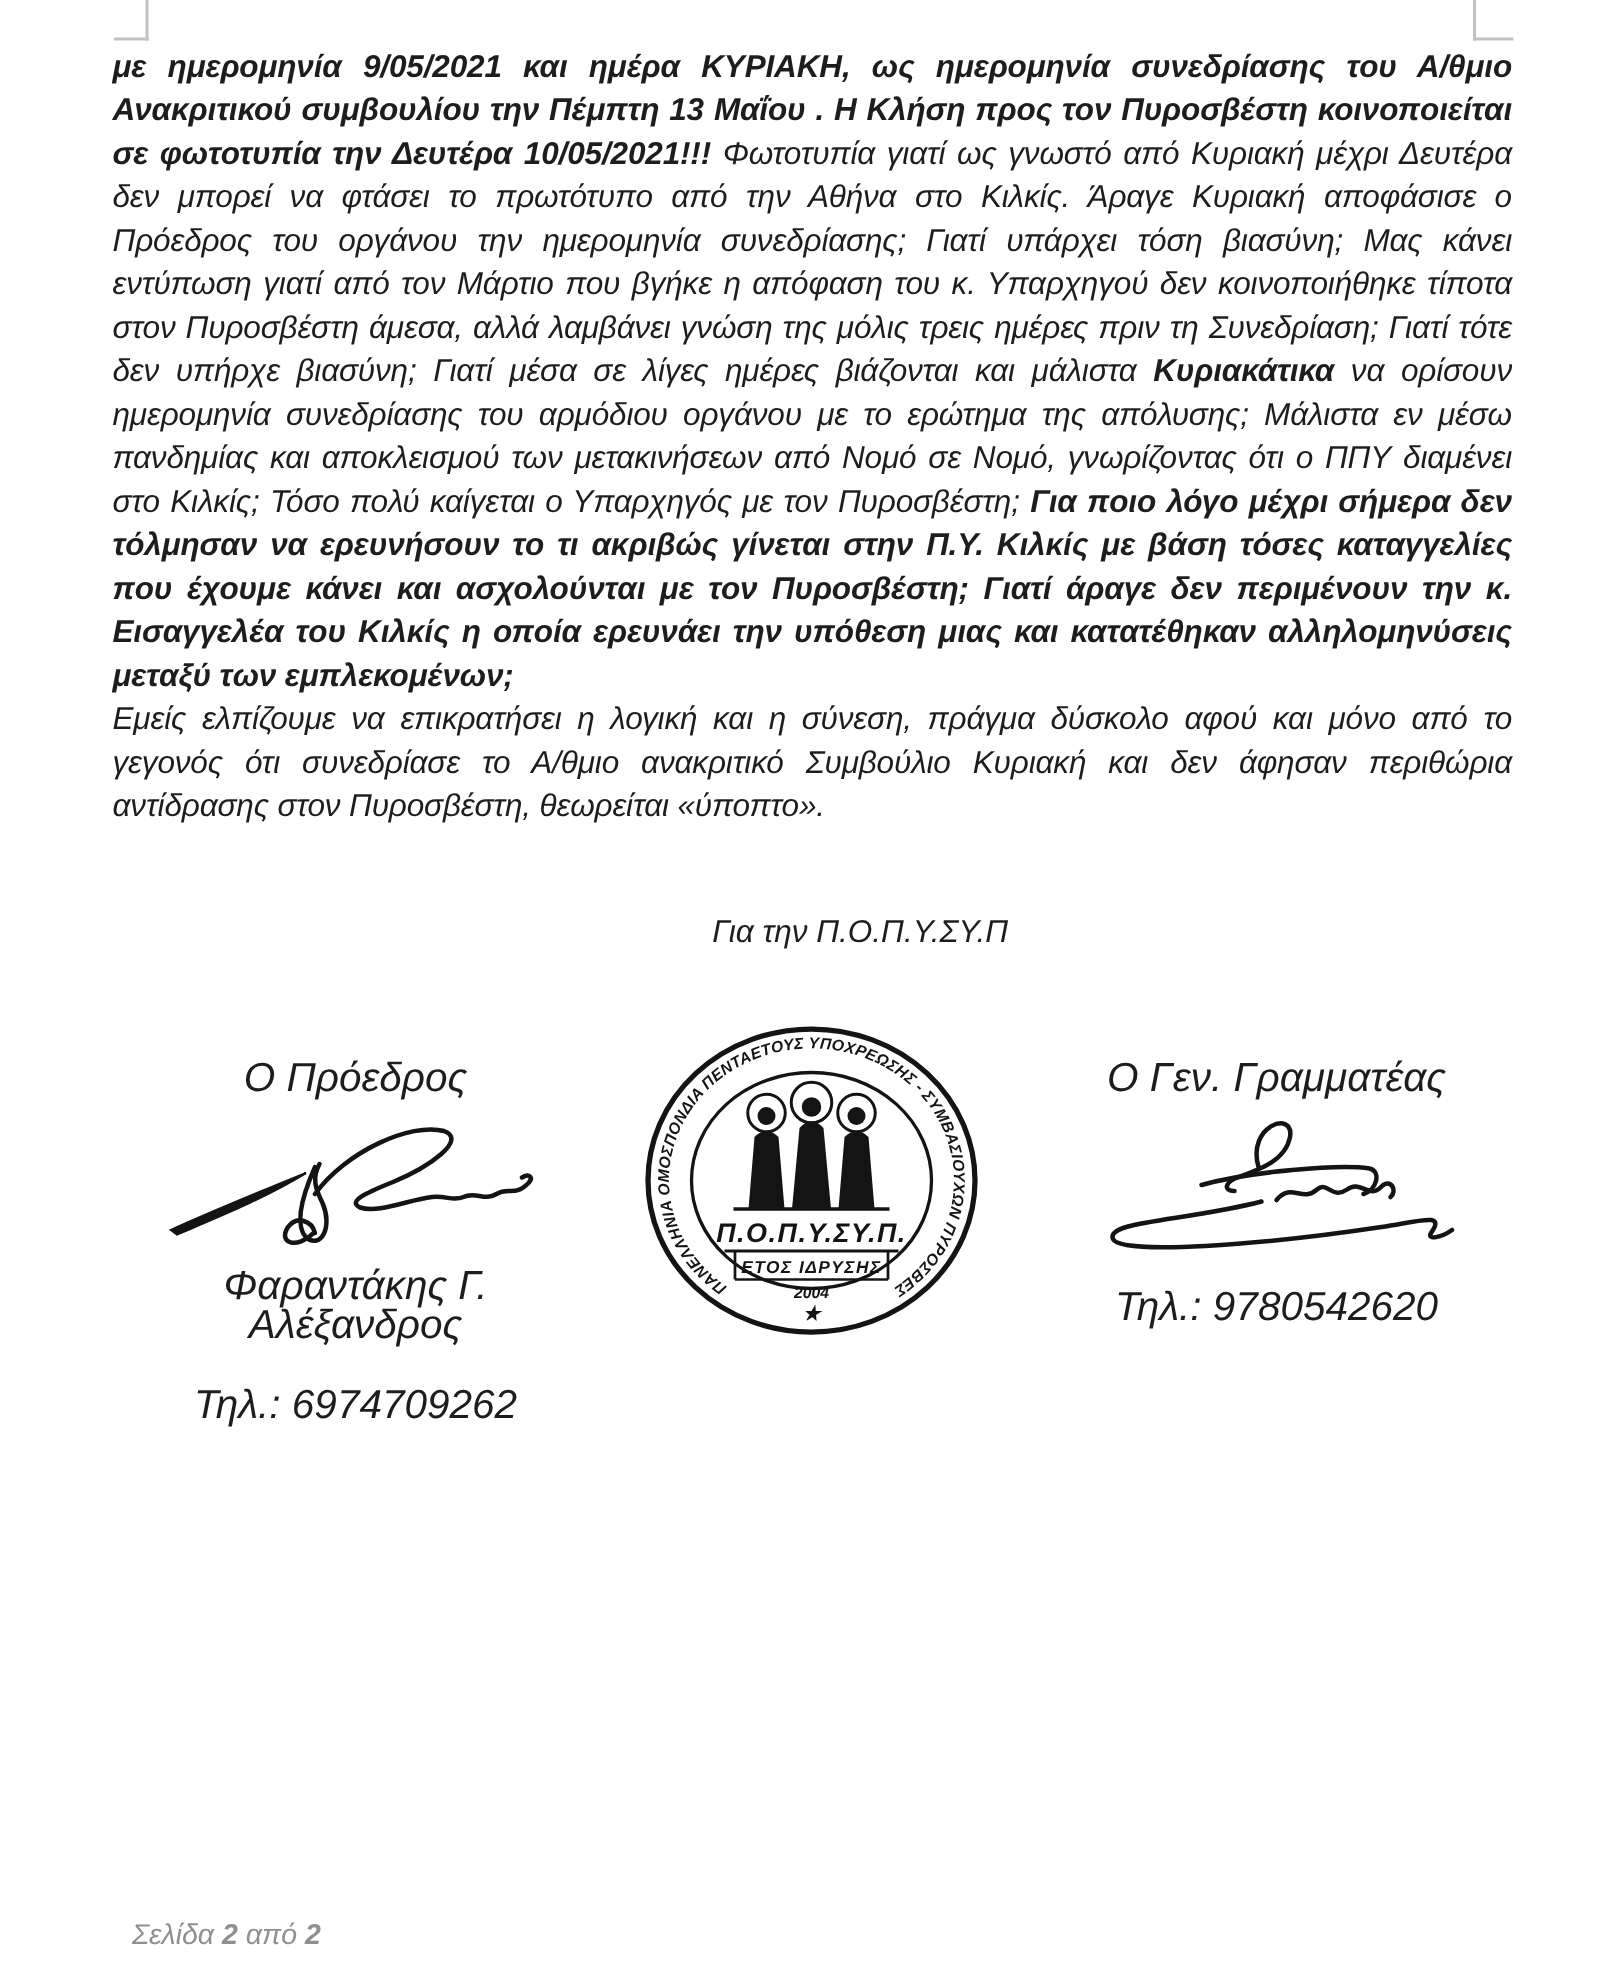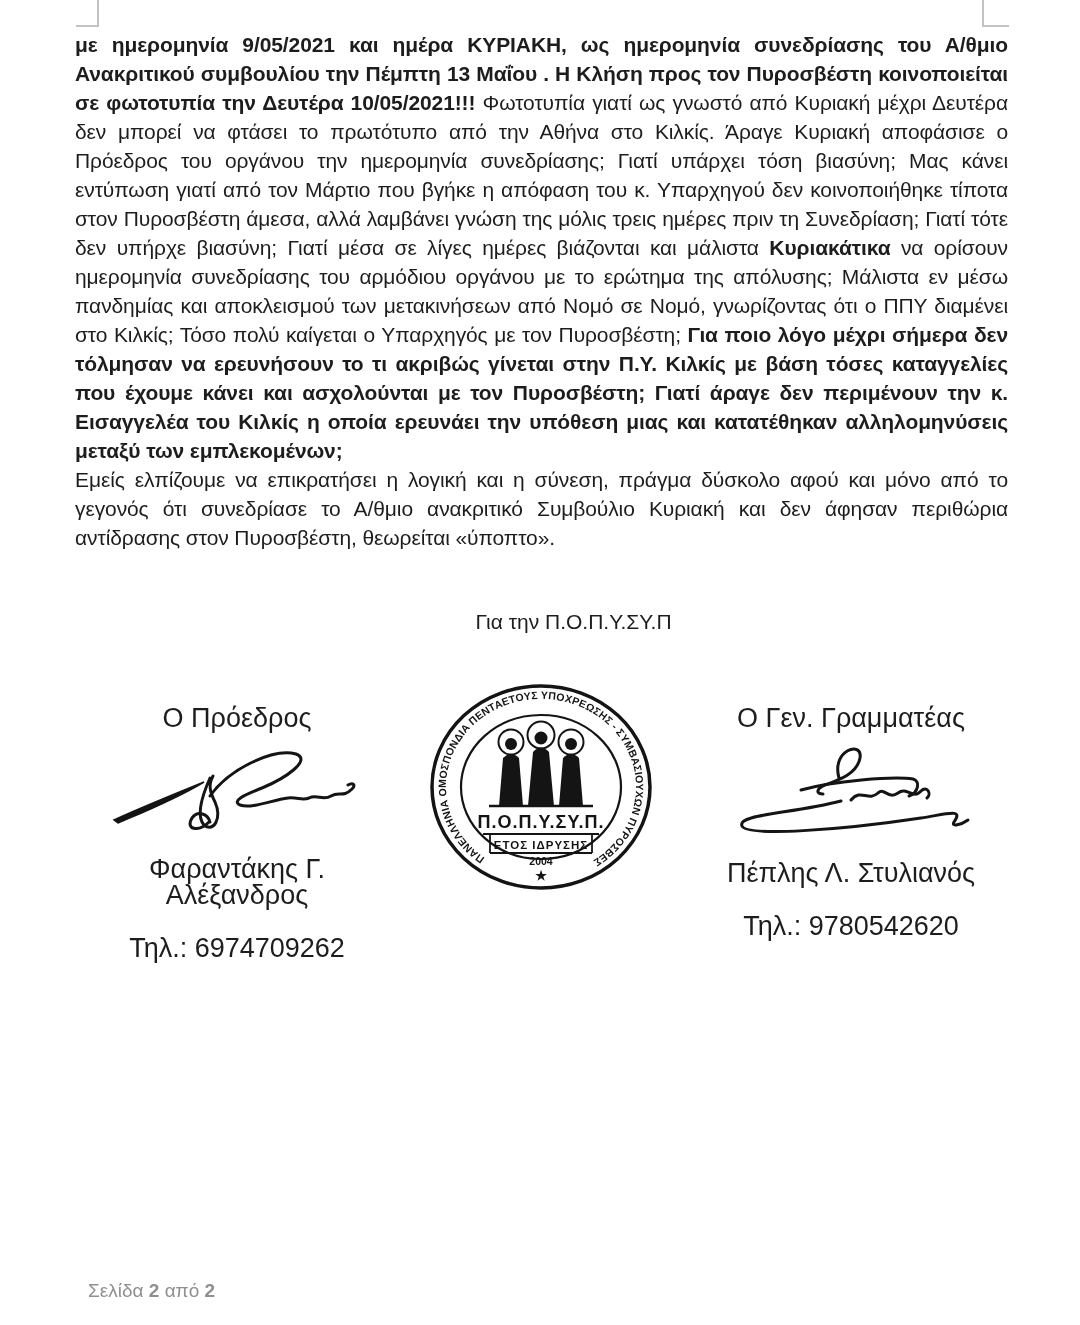"με ημερομηνία 9/05/2021 και ημέρα" .page { font-style: none -> italic }
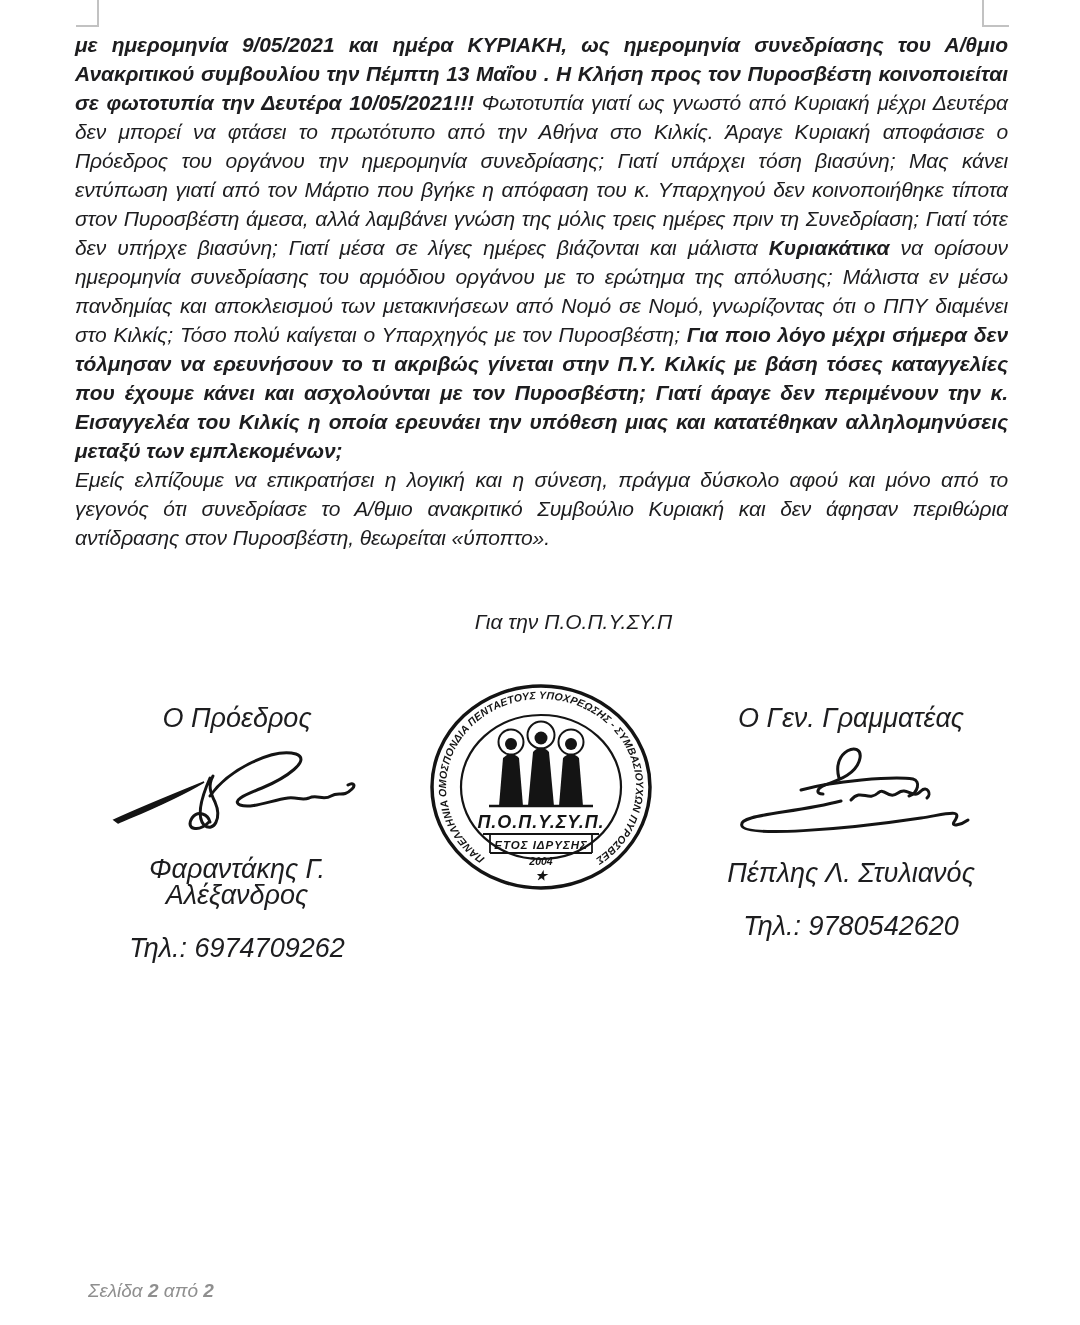"Φαραντάκης Γ. Αλέξανδρος" .sig-name { margin-top: 22px -> 10px }
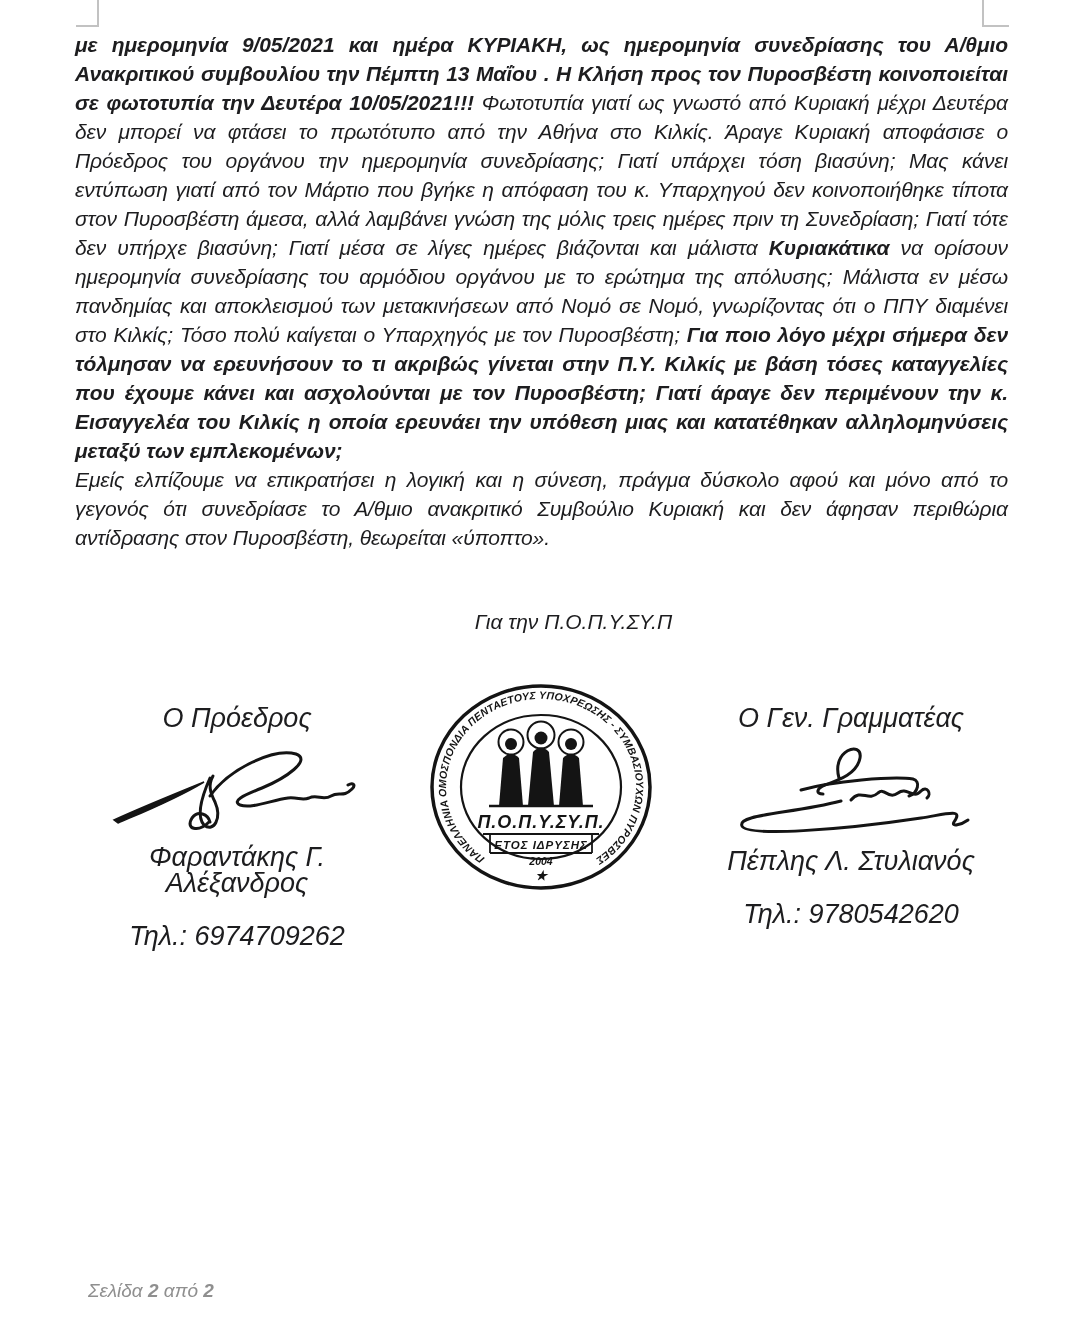"Πέπλης Λ. Στυλιανός" p.sig-name { html: <p>Πέπλης Λ. Στυλιανός</p> -> none }
